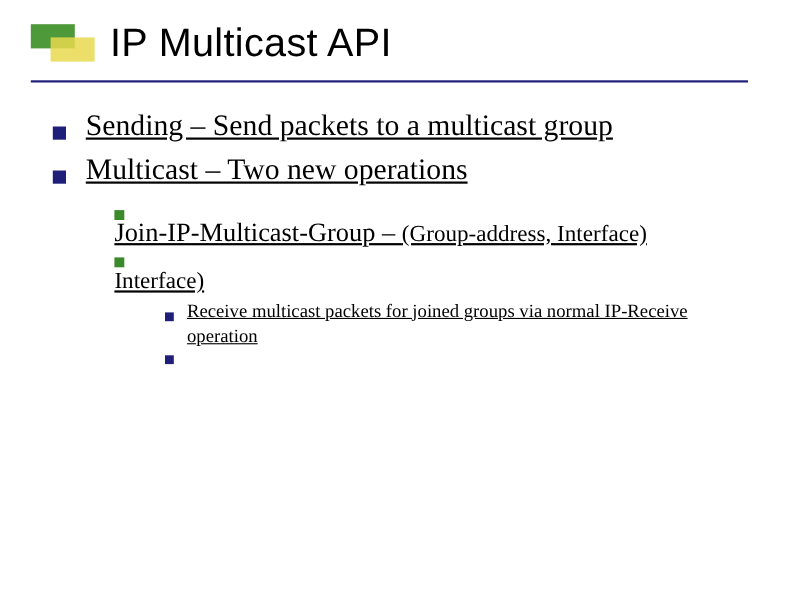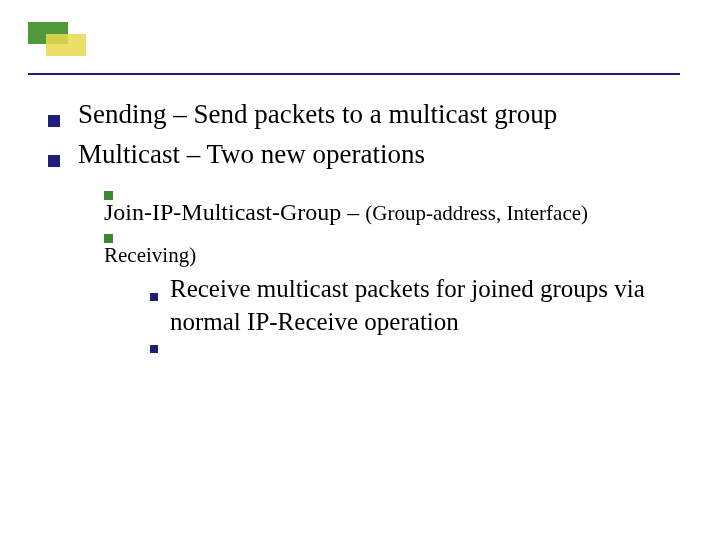"IP Multicast API" div.title-row { html: none -> <div> <div>IP Multicast API</div> </div> }
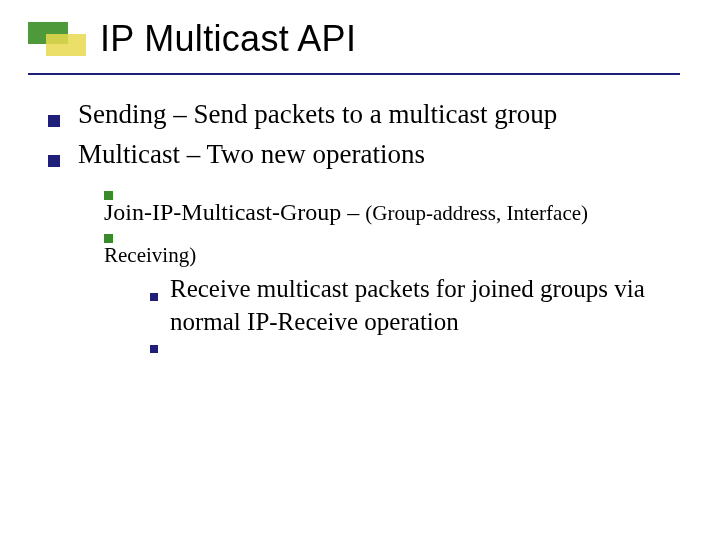"Sending – Send packets to" .body { text-decoration: none -> underline }
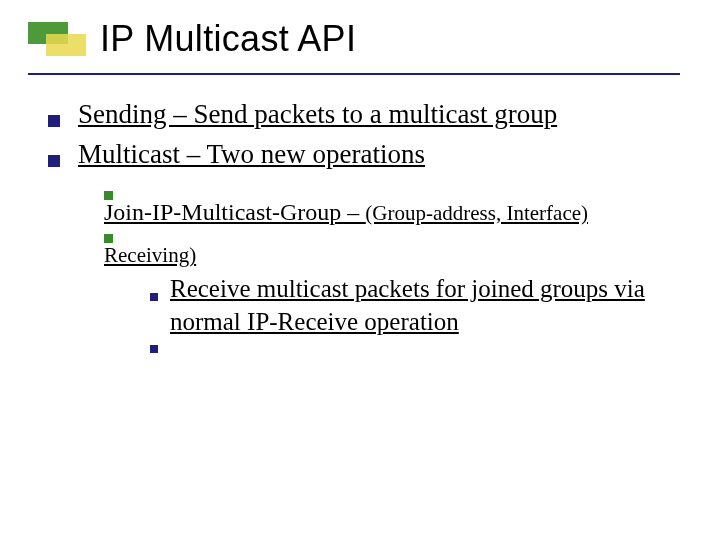"Receiving)" div.lvl2-tail { text: Receiving -> Interface }
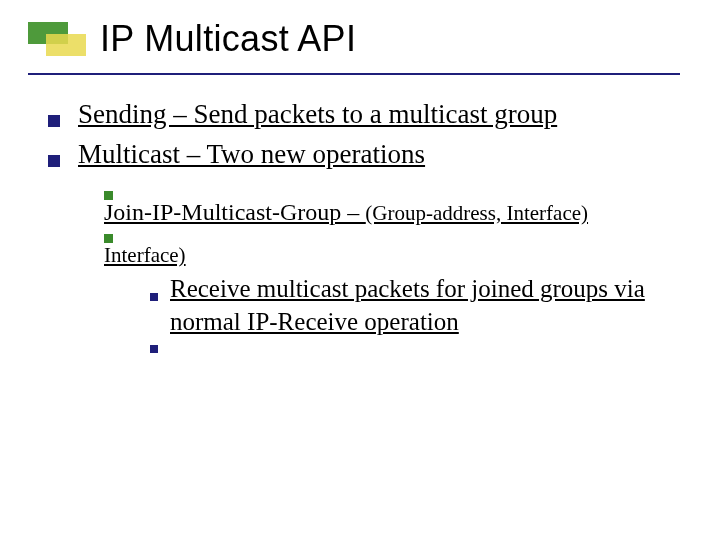"Receive multicast packets for joined" .lvl3 { font-size: 25px -> 17px }
